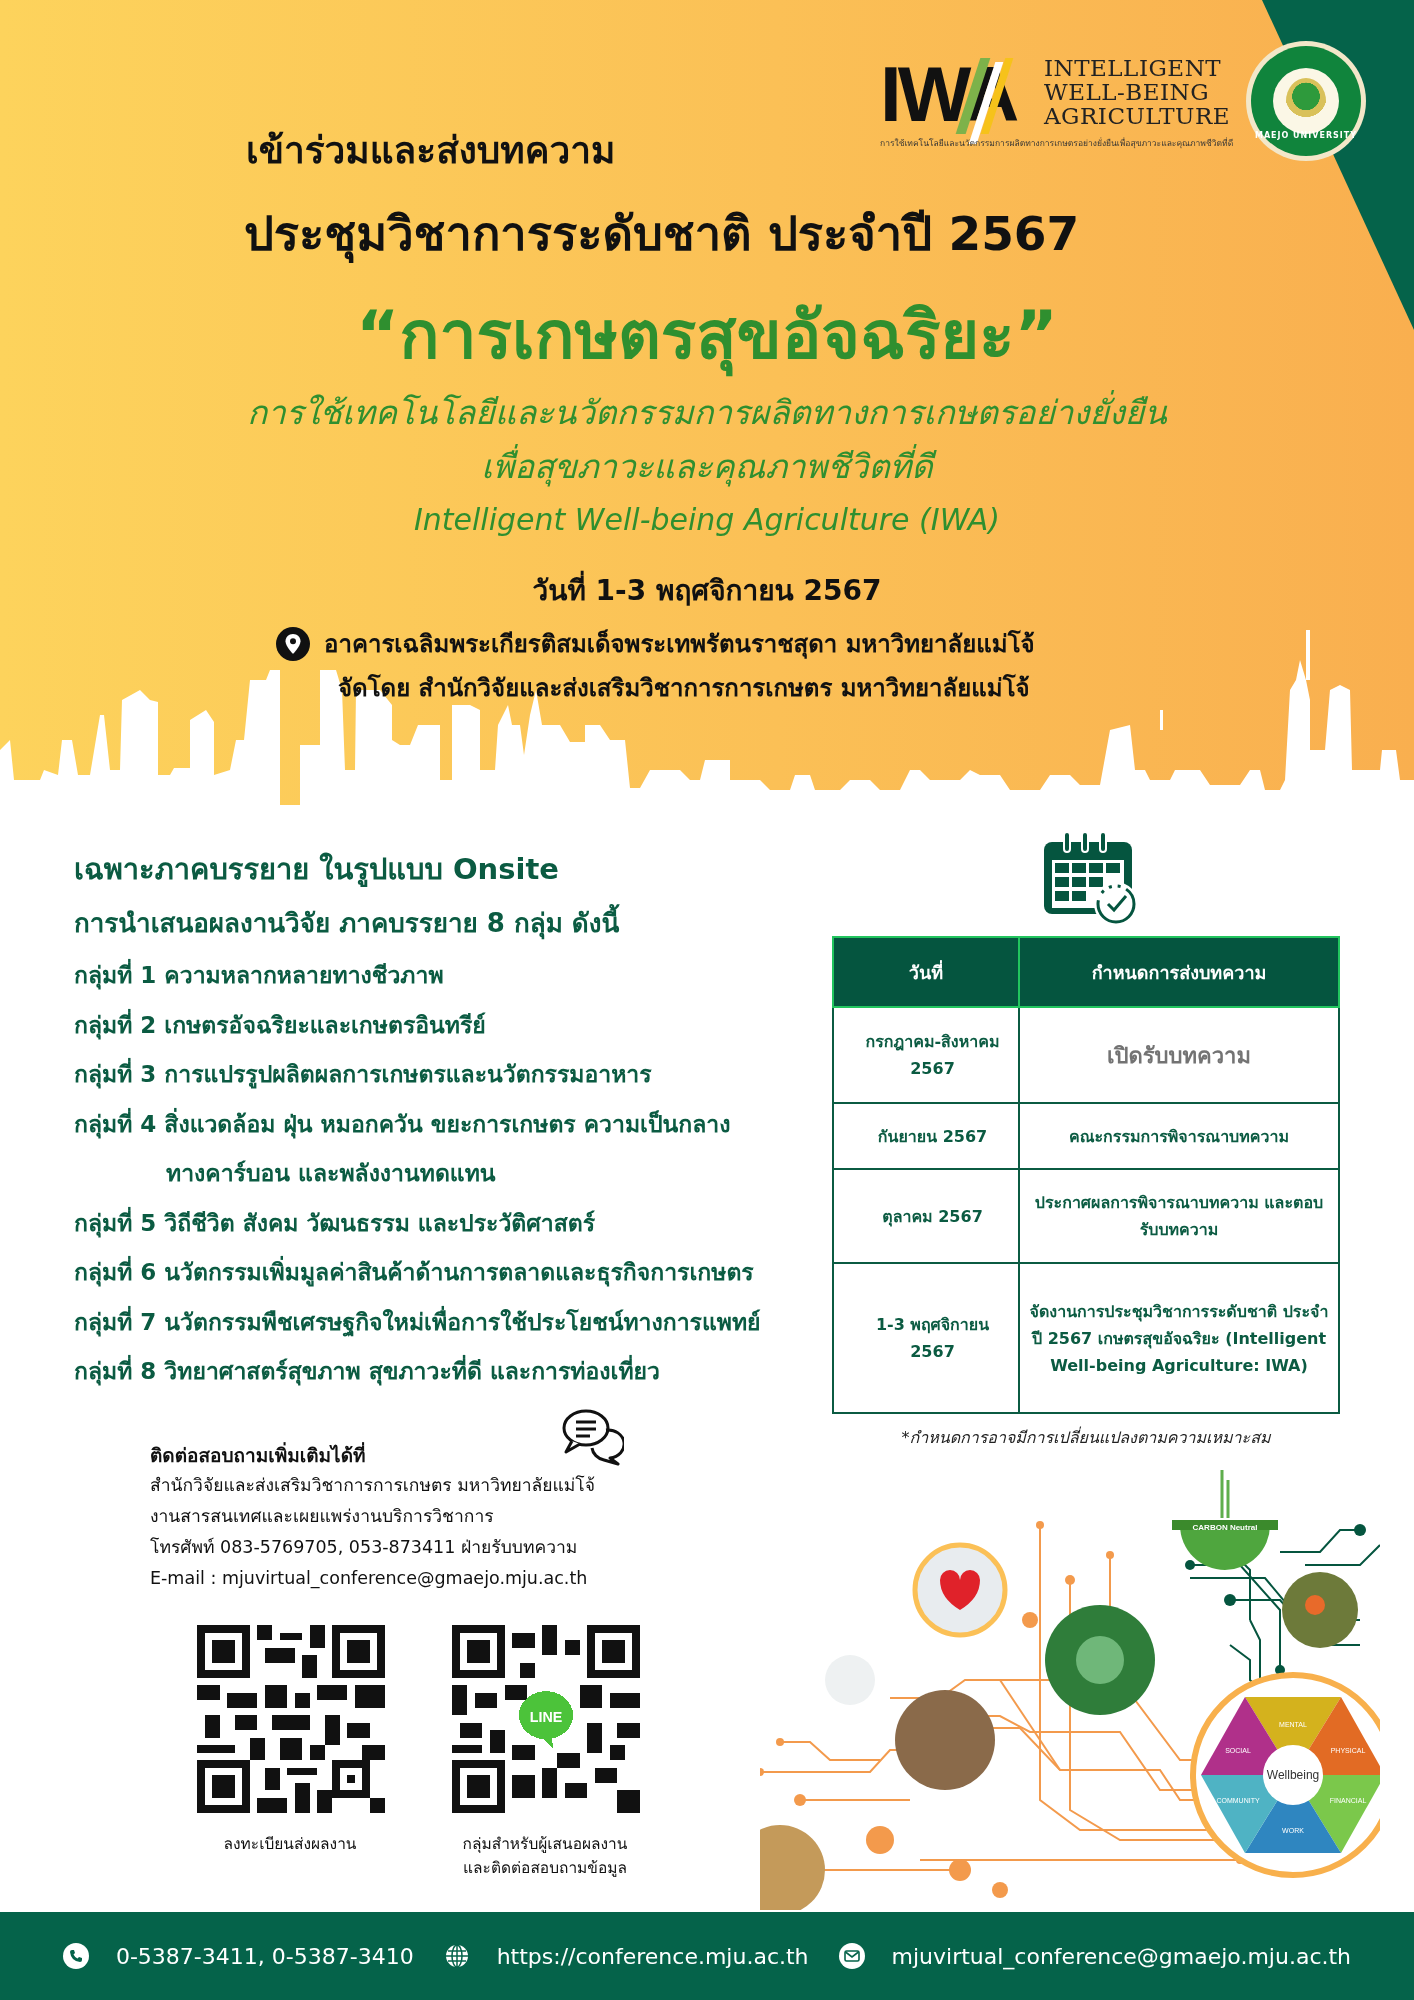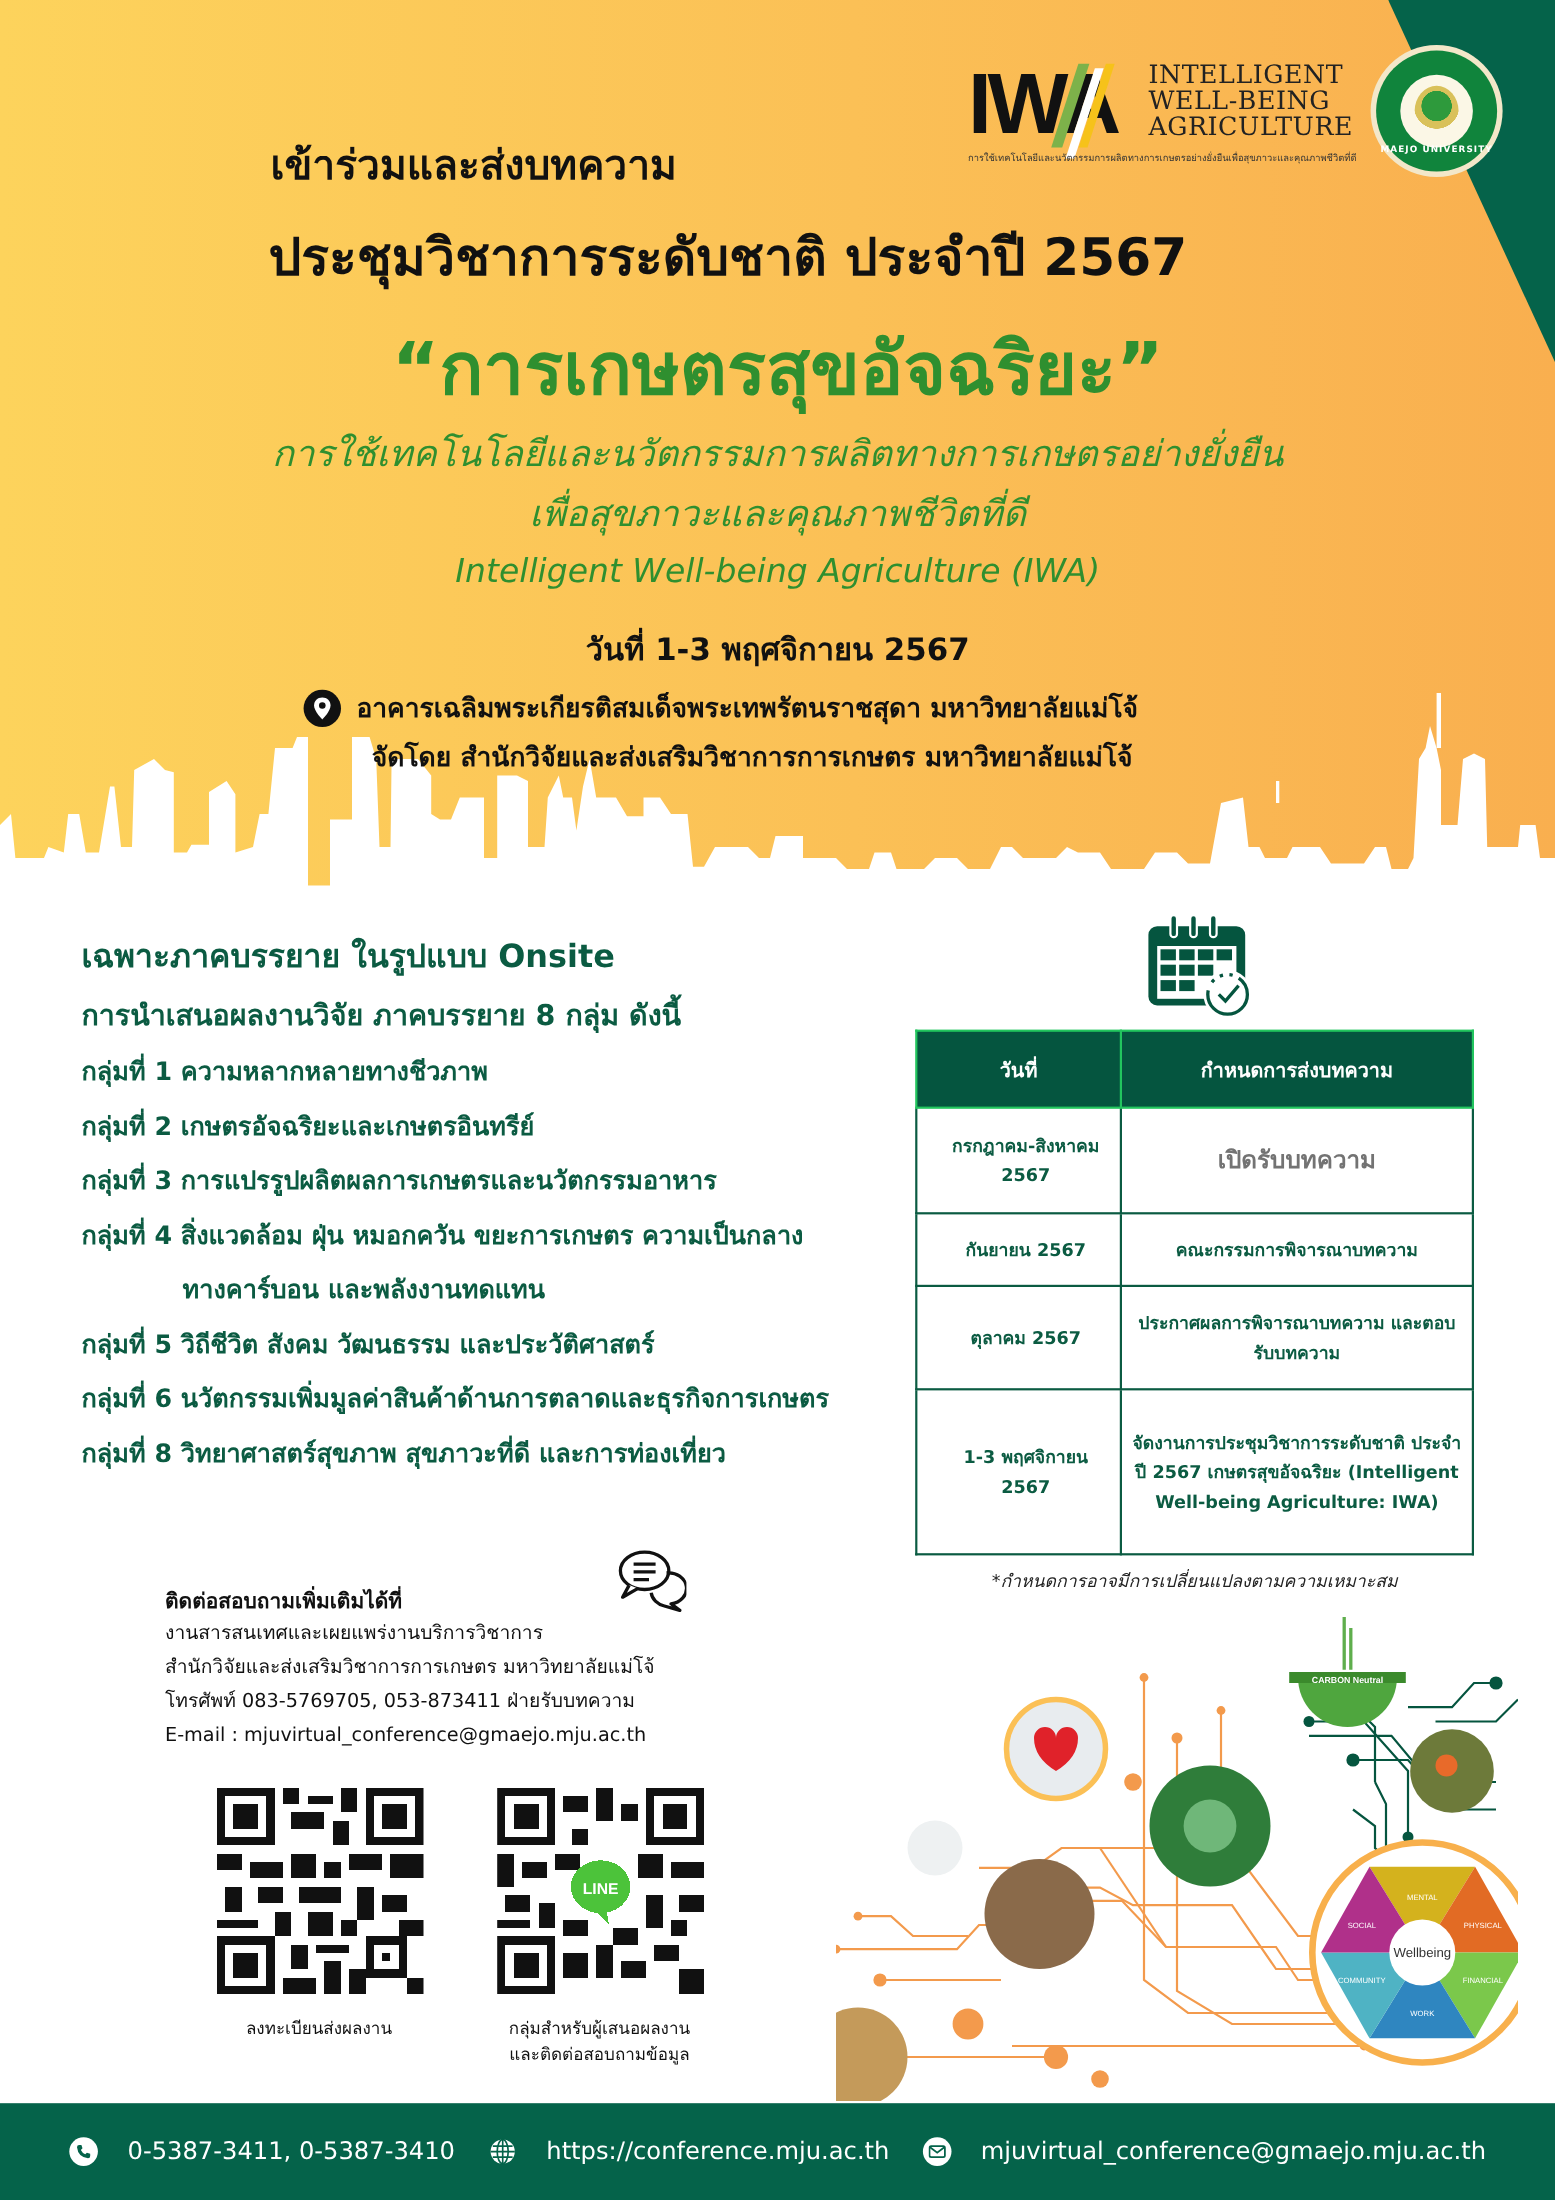"กลุ่มที่ 7" div.group { html: none -> <div>กลุ่มที่ 7 นวัตกรรมพืชเศรษฐกิจใหม่เพื่อการใช้ประโยชน์ทางการแพทย์</div> }
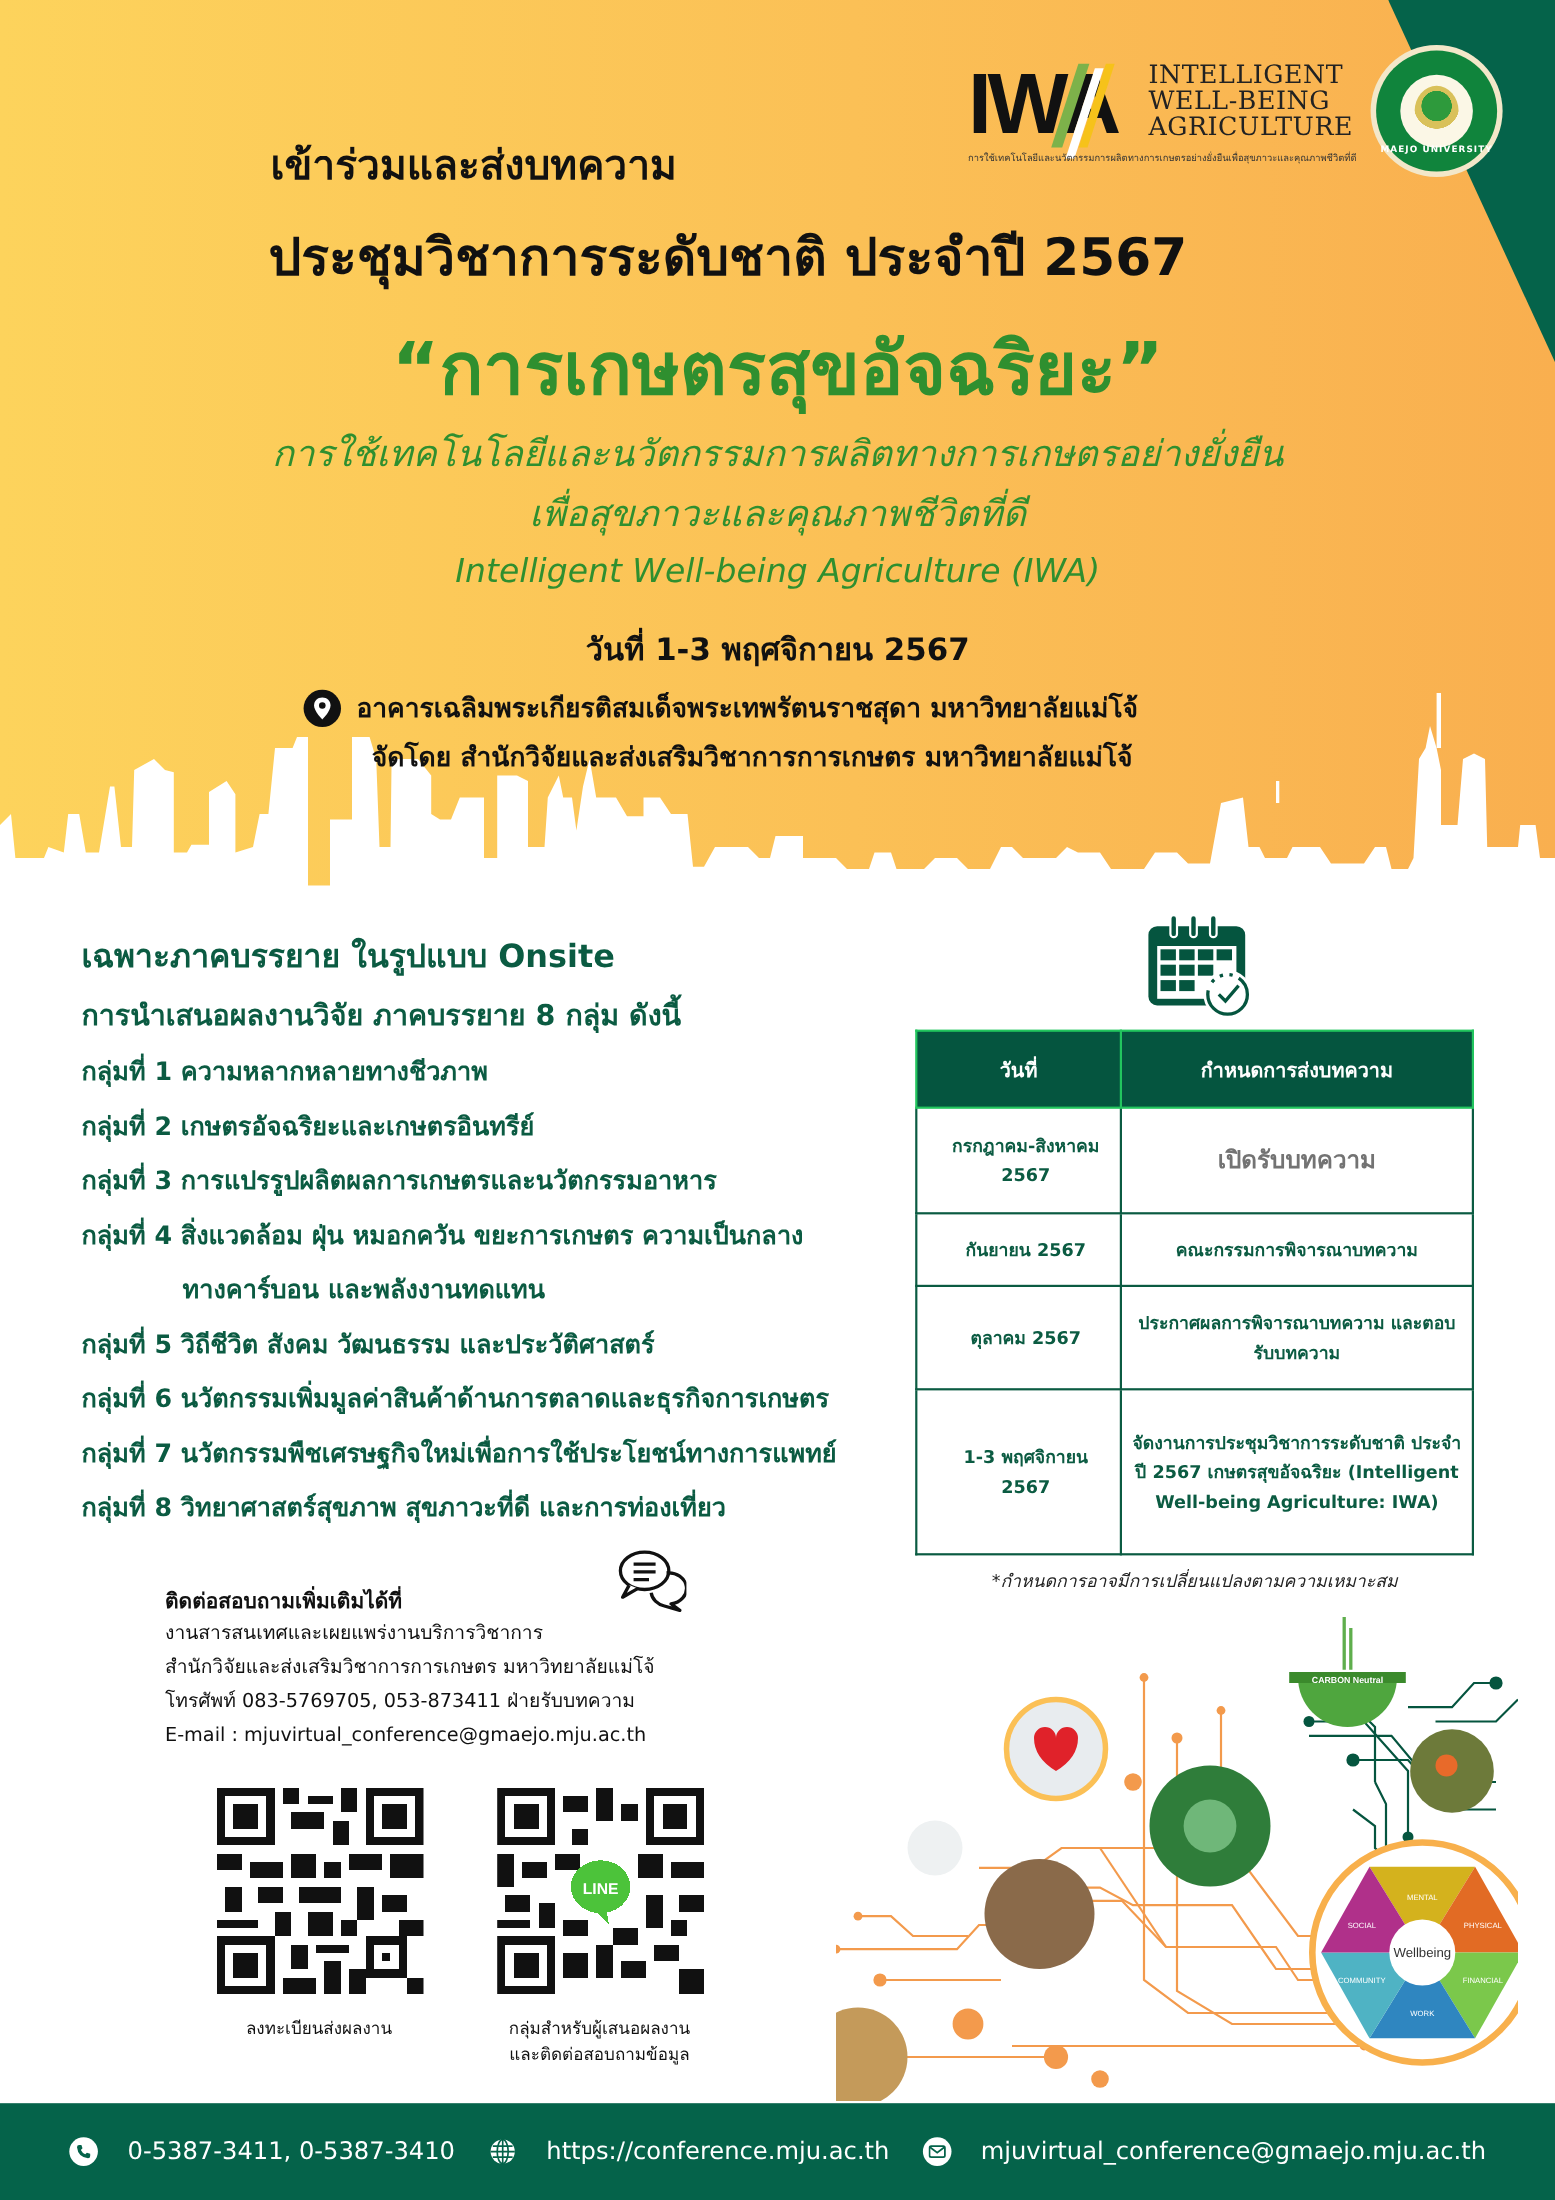"งานสารสนเทศและเผยแพร่งานบริการวิชาการ" div.contact-line { order: before "สำนักวิจัยและส่งเสริมวิชาการการเกษตร" -> after "สำนักวิจัยและส่งเสริมวิชาการการเกษตร" }
